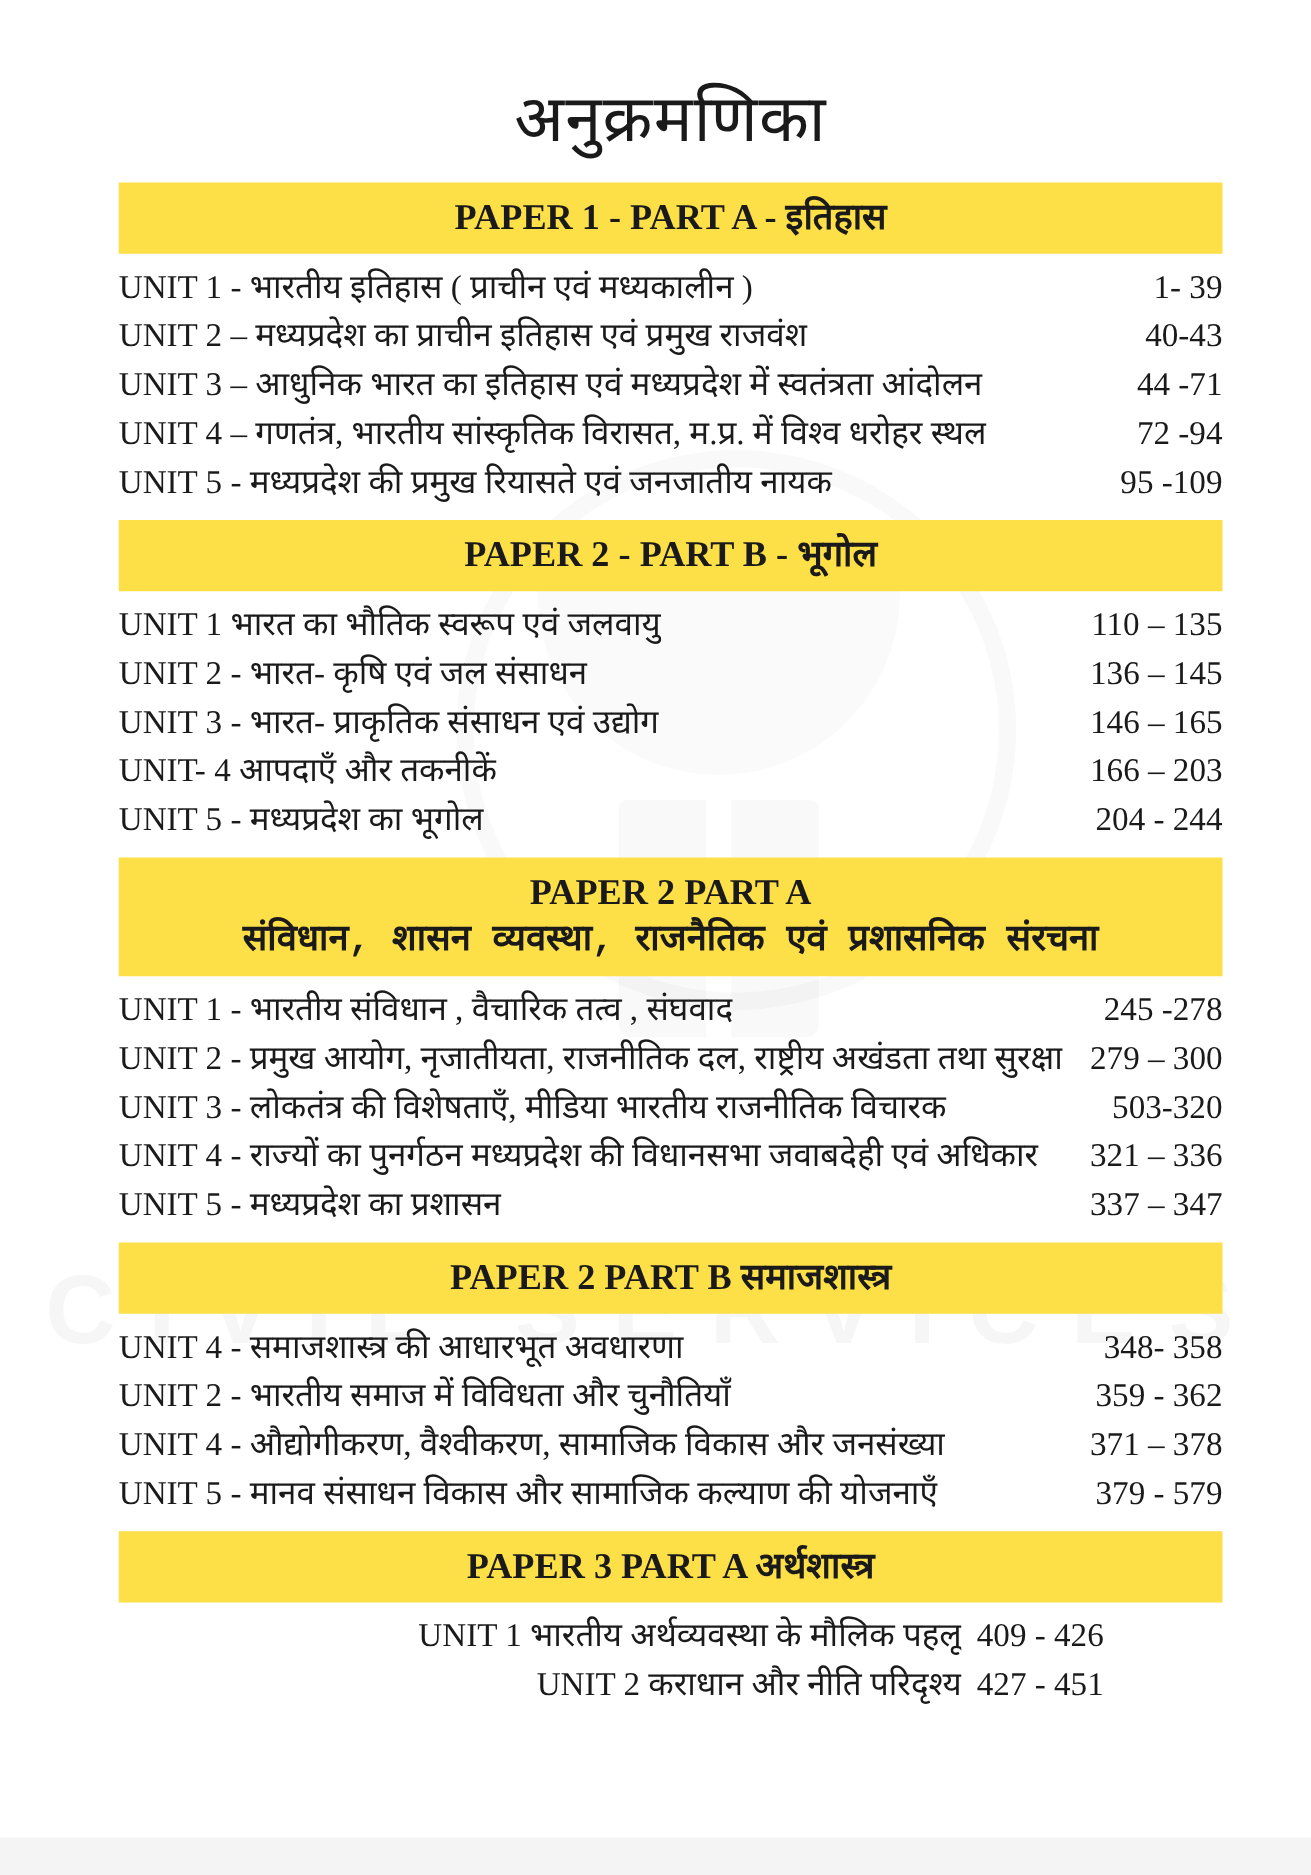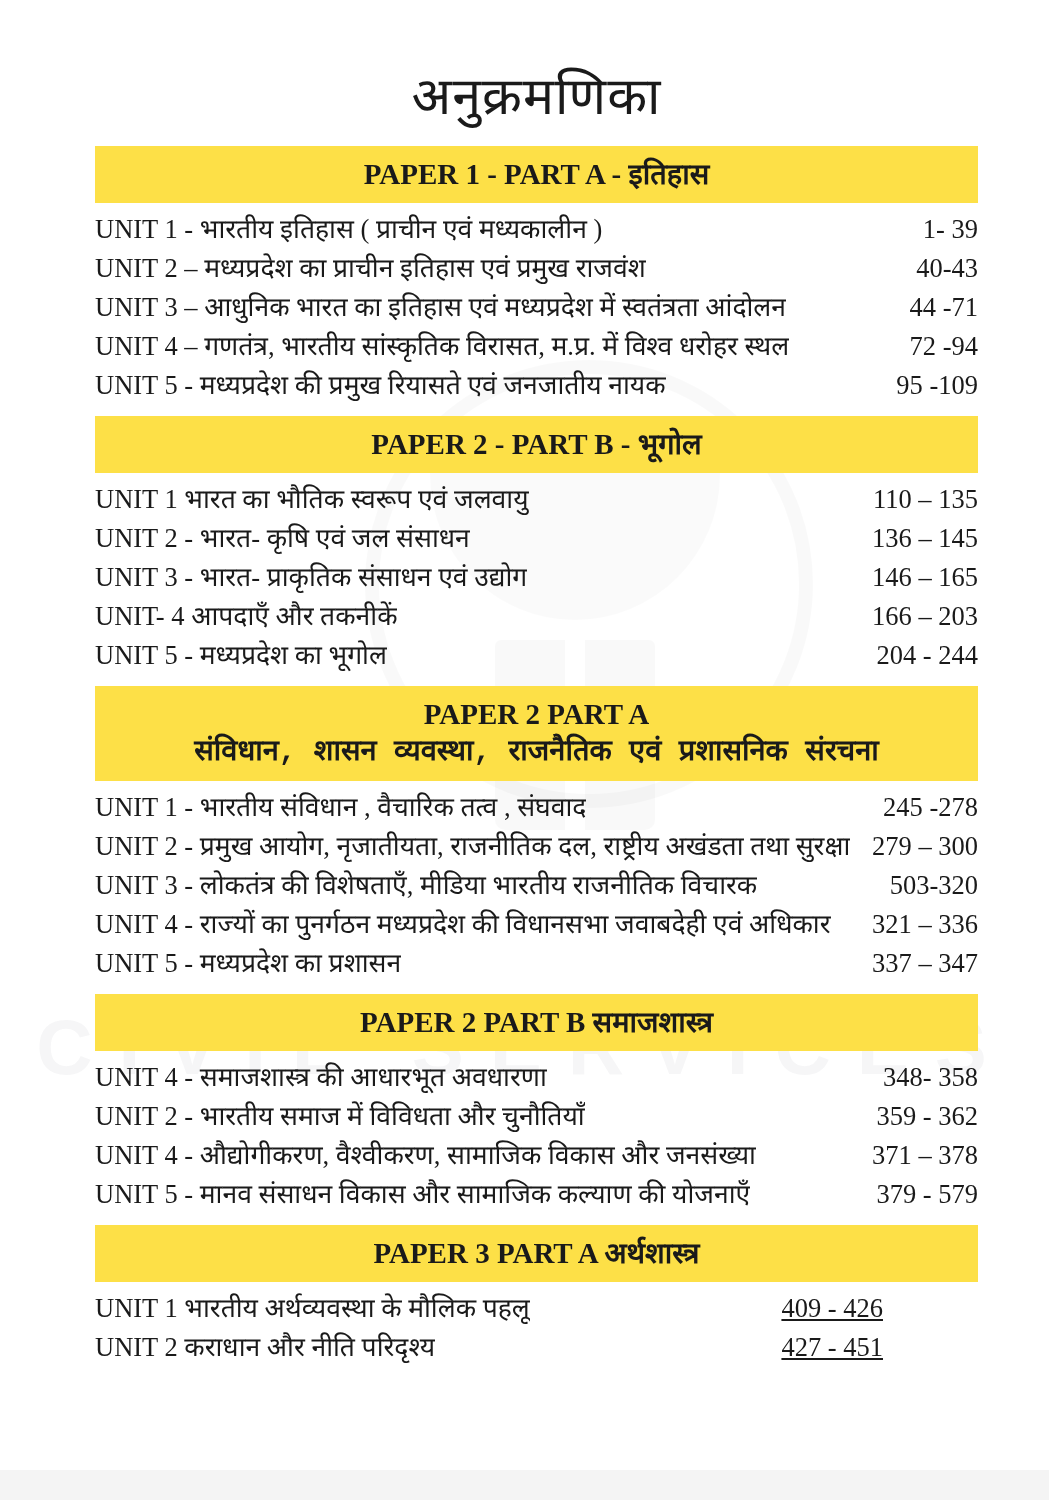"UNIT 1 भारतीय अर्थव्यवस्था के" .sec-last .toc-row { justify-content: none -> flex-end }
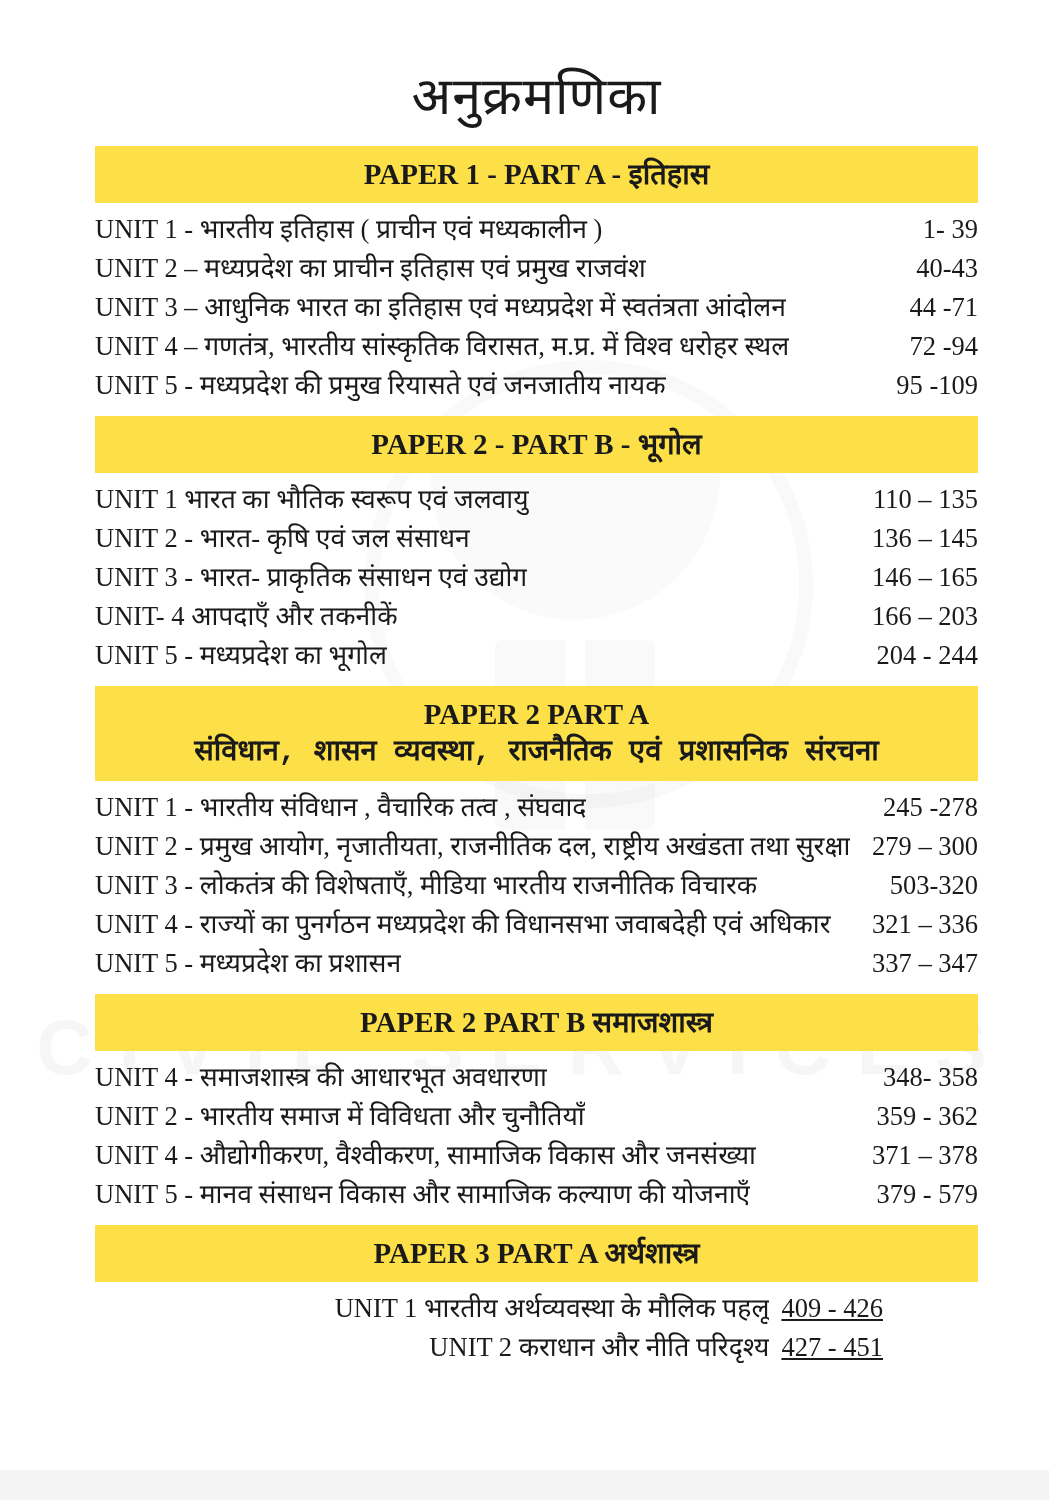"409 - 426" .sec-last .toc-row .row-pages { text-decoration: underline -> none }
